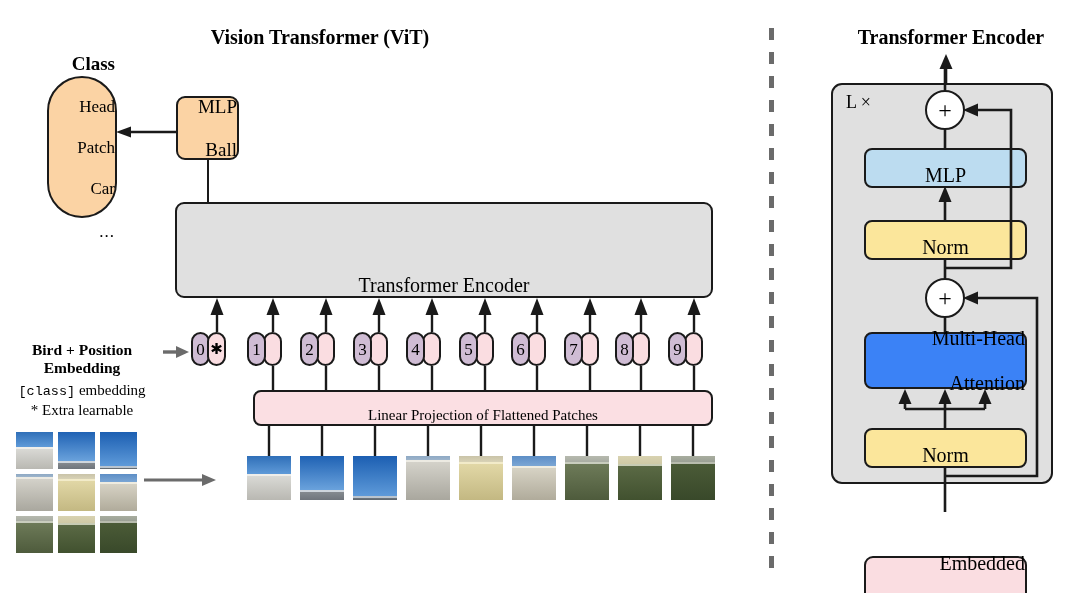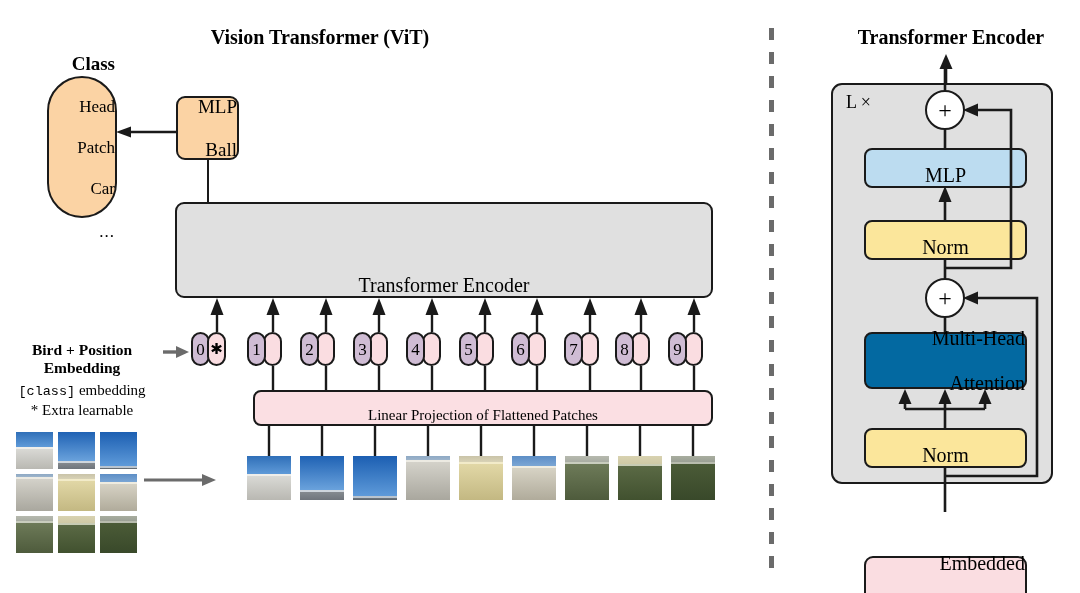"Multi-Head" .green { background: #0369a1 -> #3b82f6 }
